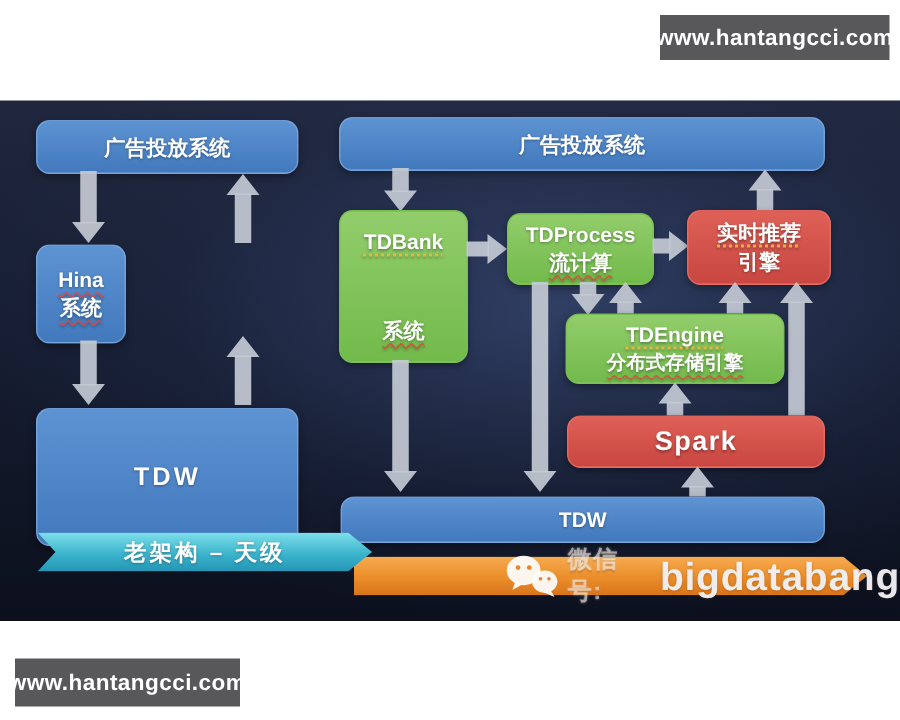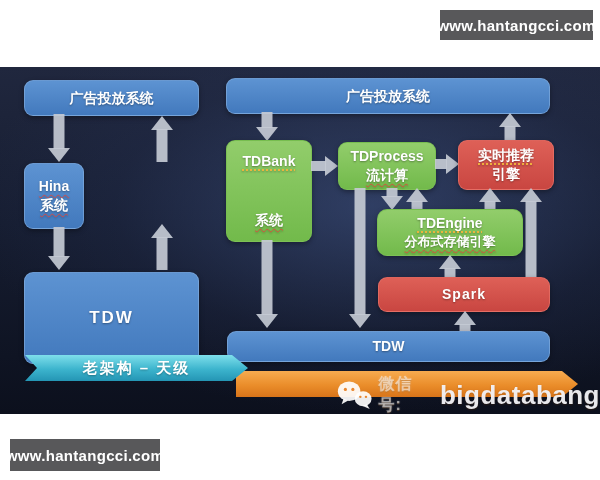"TDEngine" .fs13 { border-radius: 10px -> none }
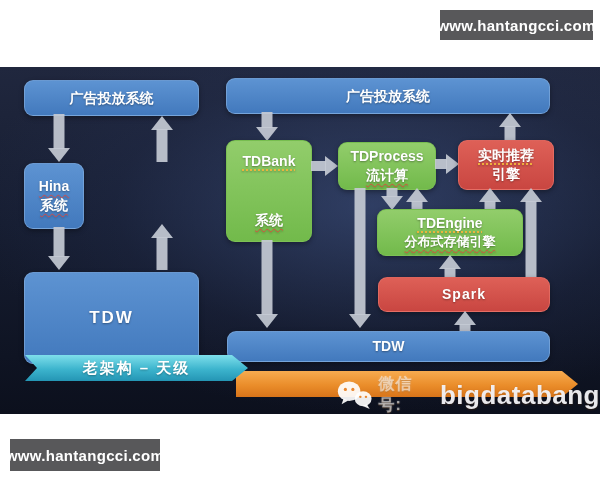"Spark" .fs16 { font-size: 14px -> 18px }
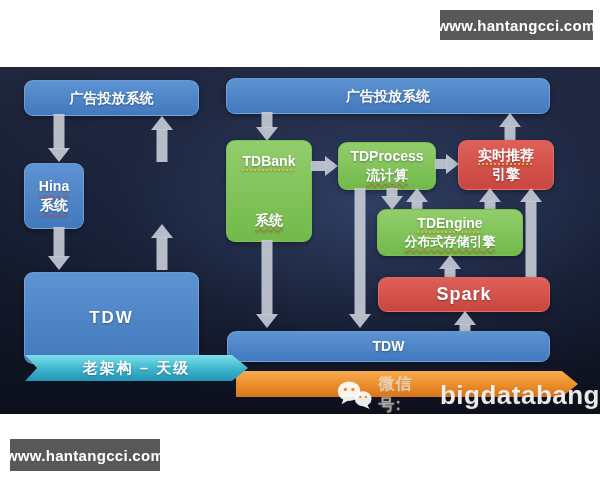"微信号:" div.wechat-mark { top: 310px -> 299px }
